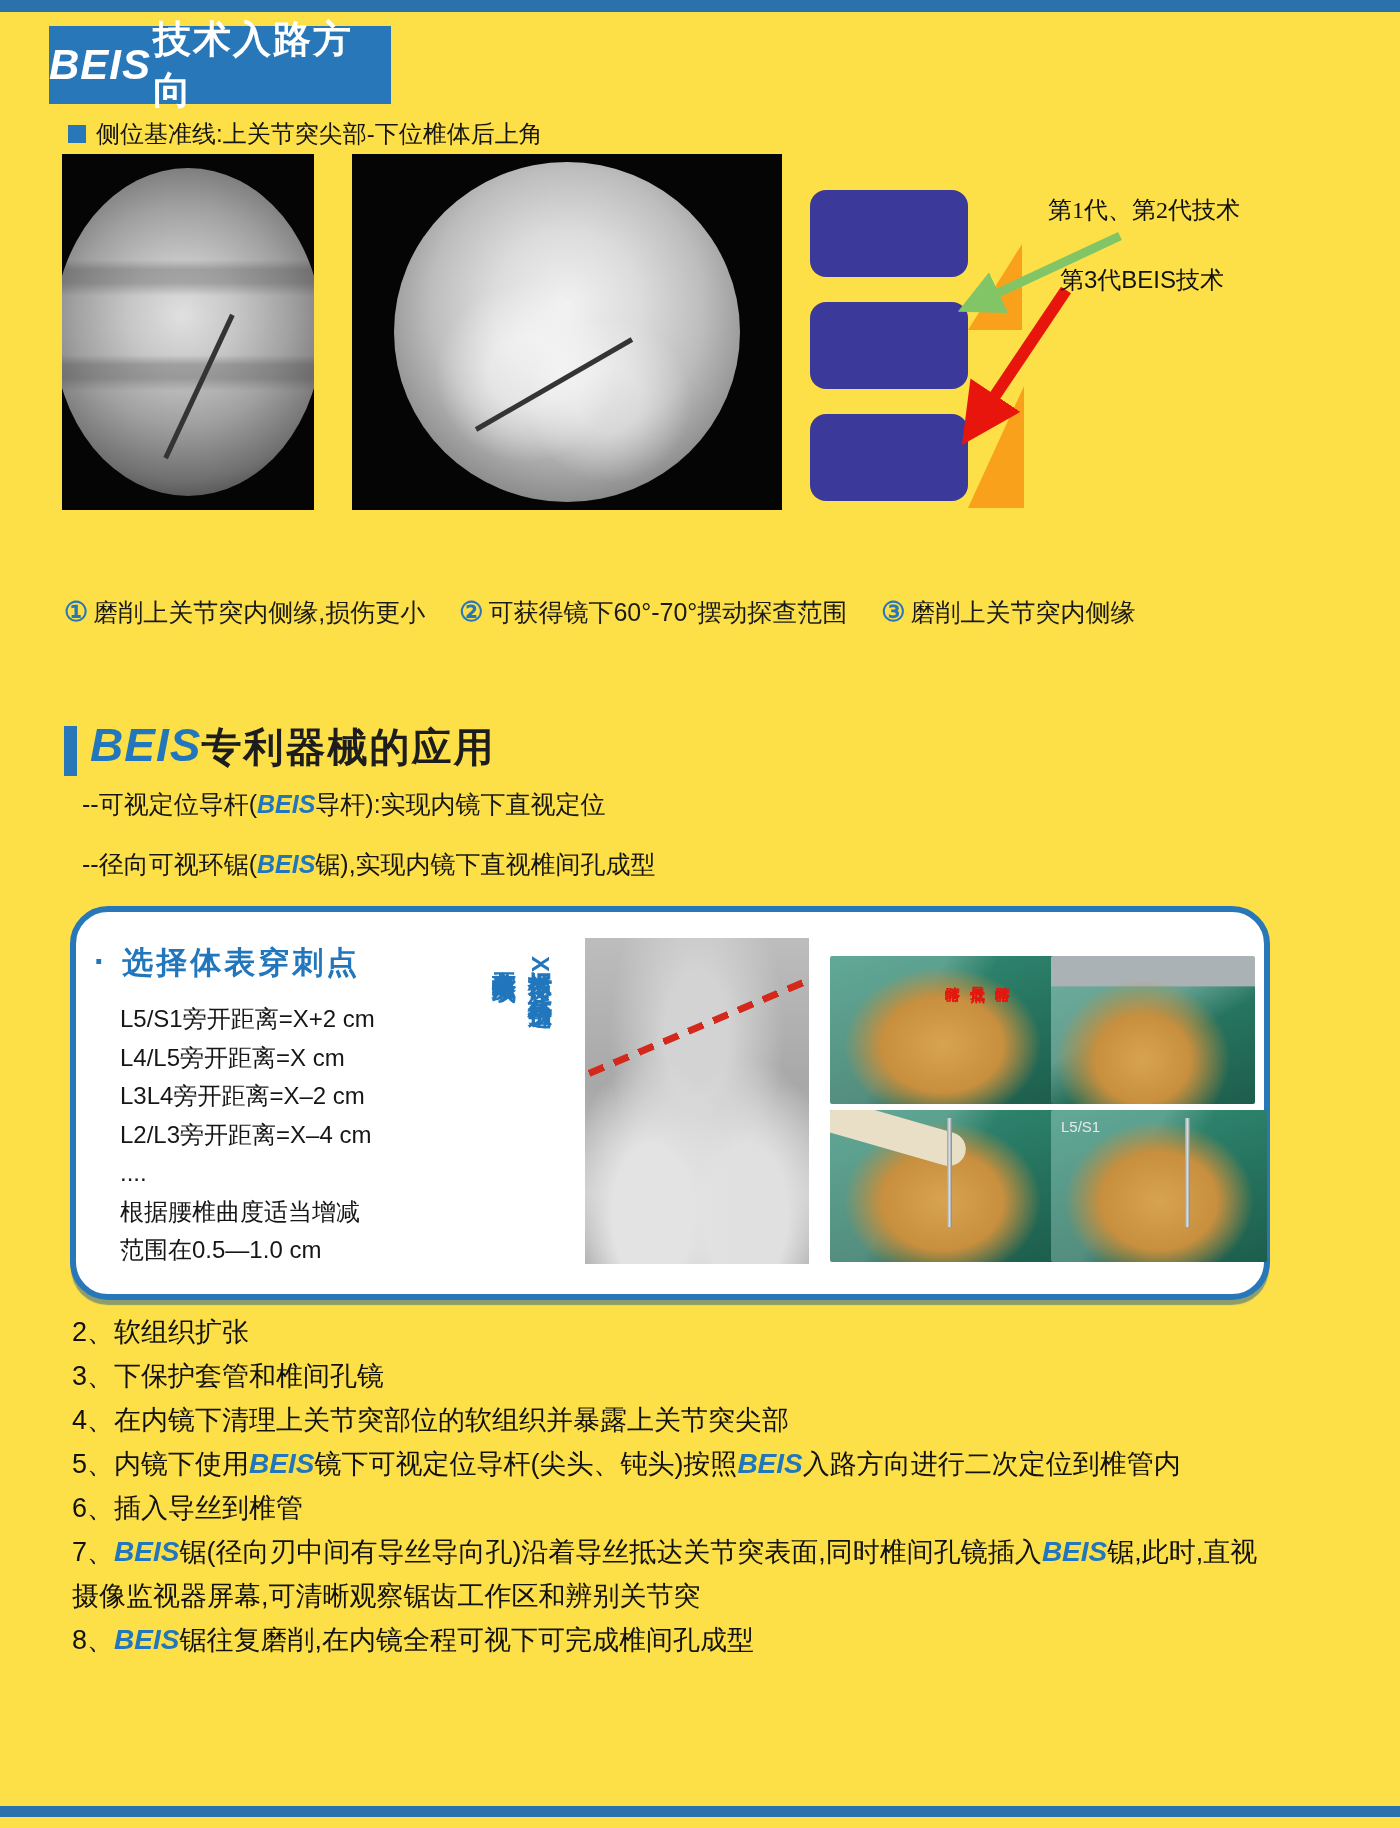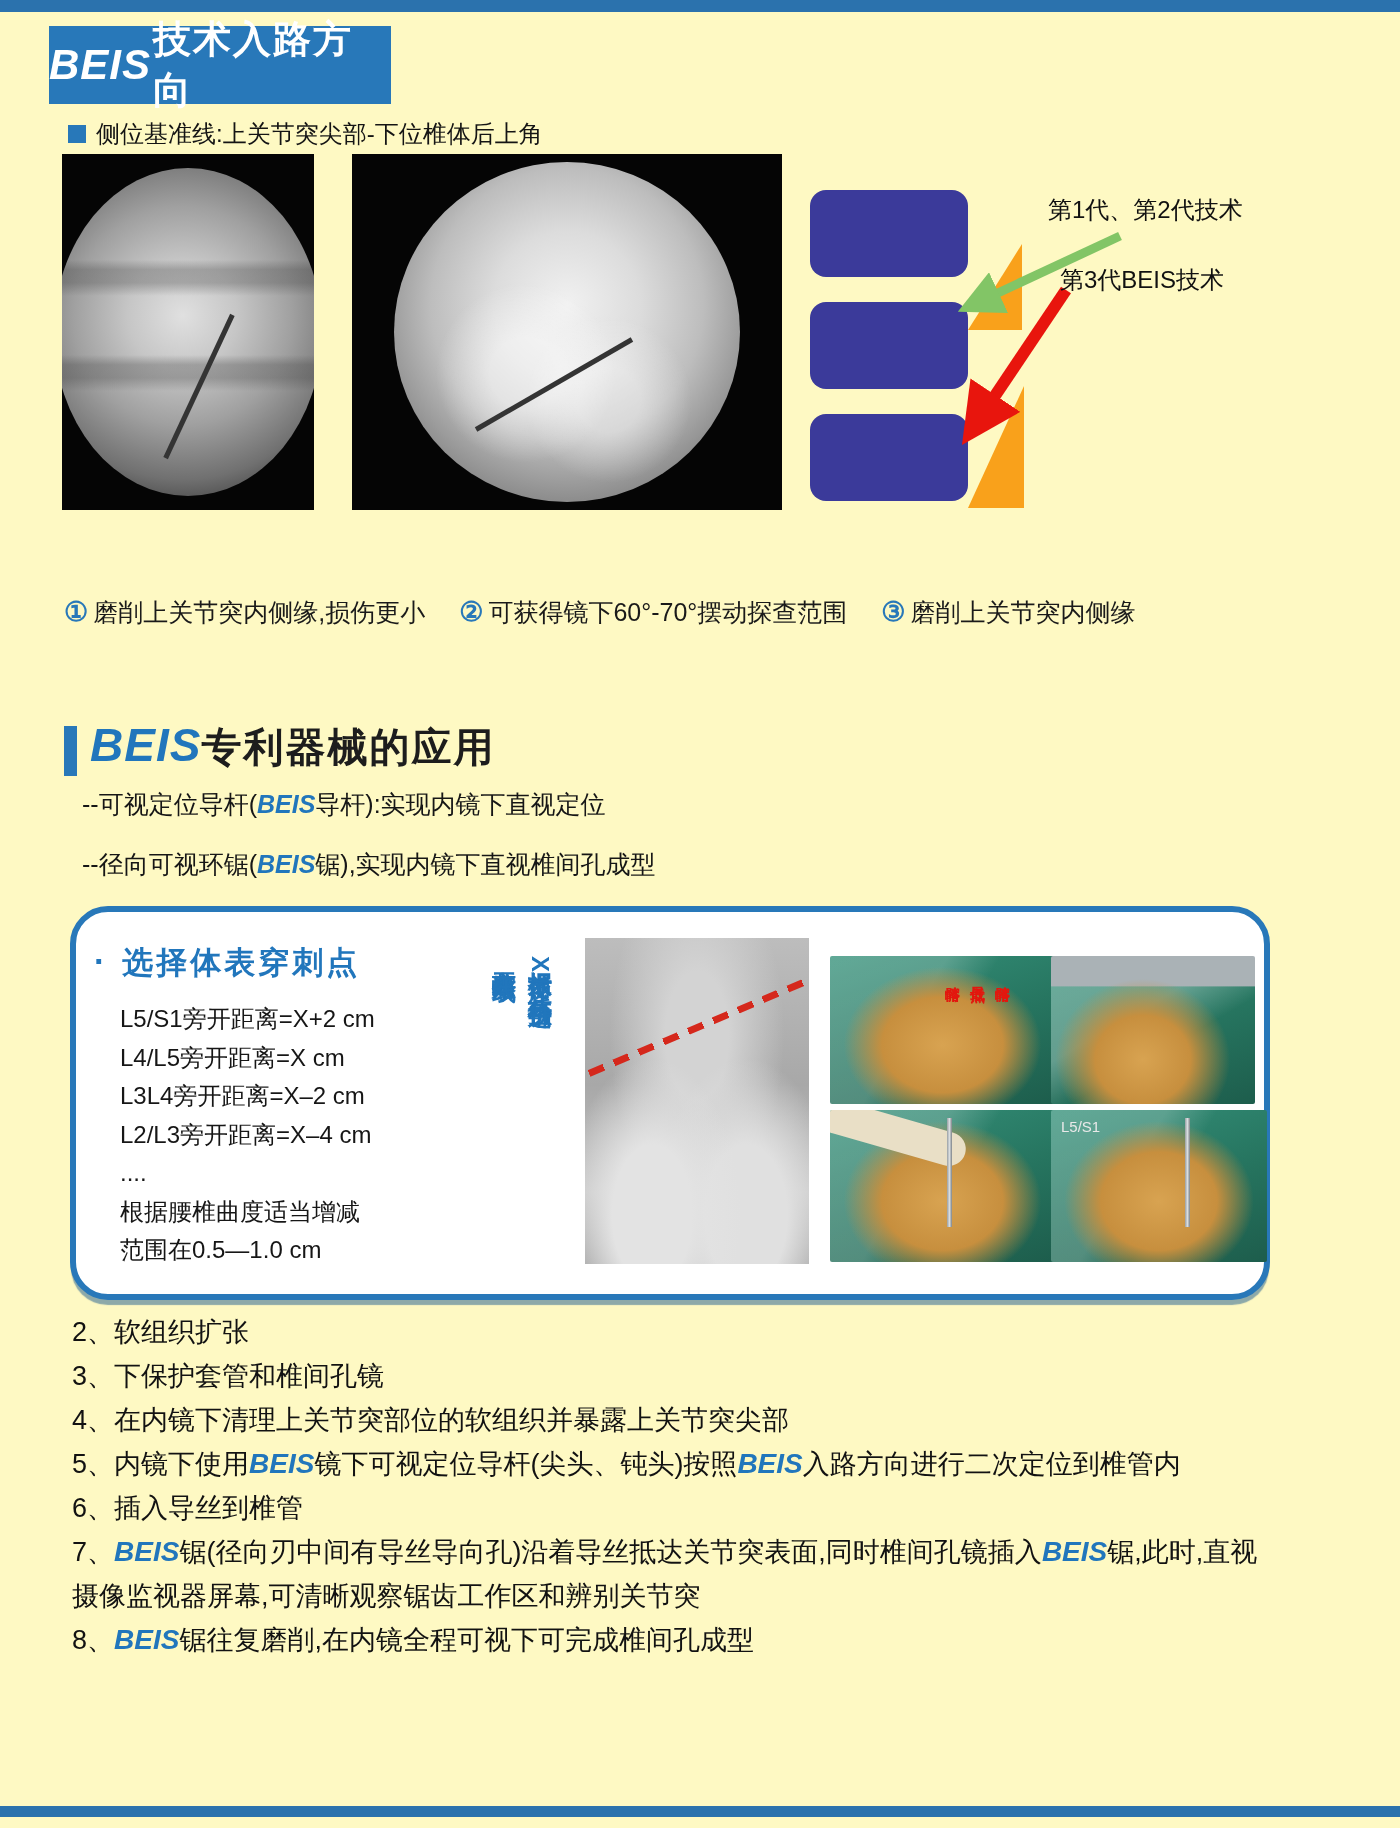"BEIS" .page { background: #fef9c3 -> #fde047 }
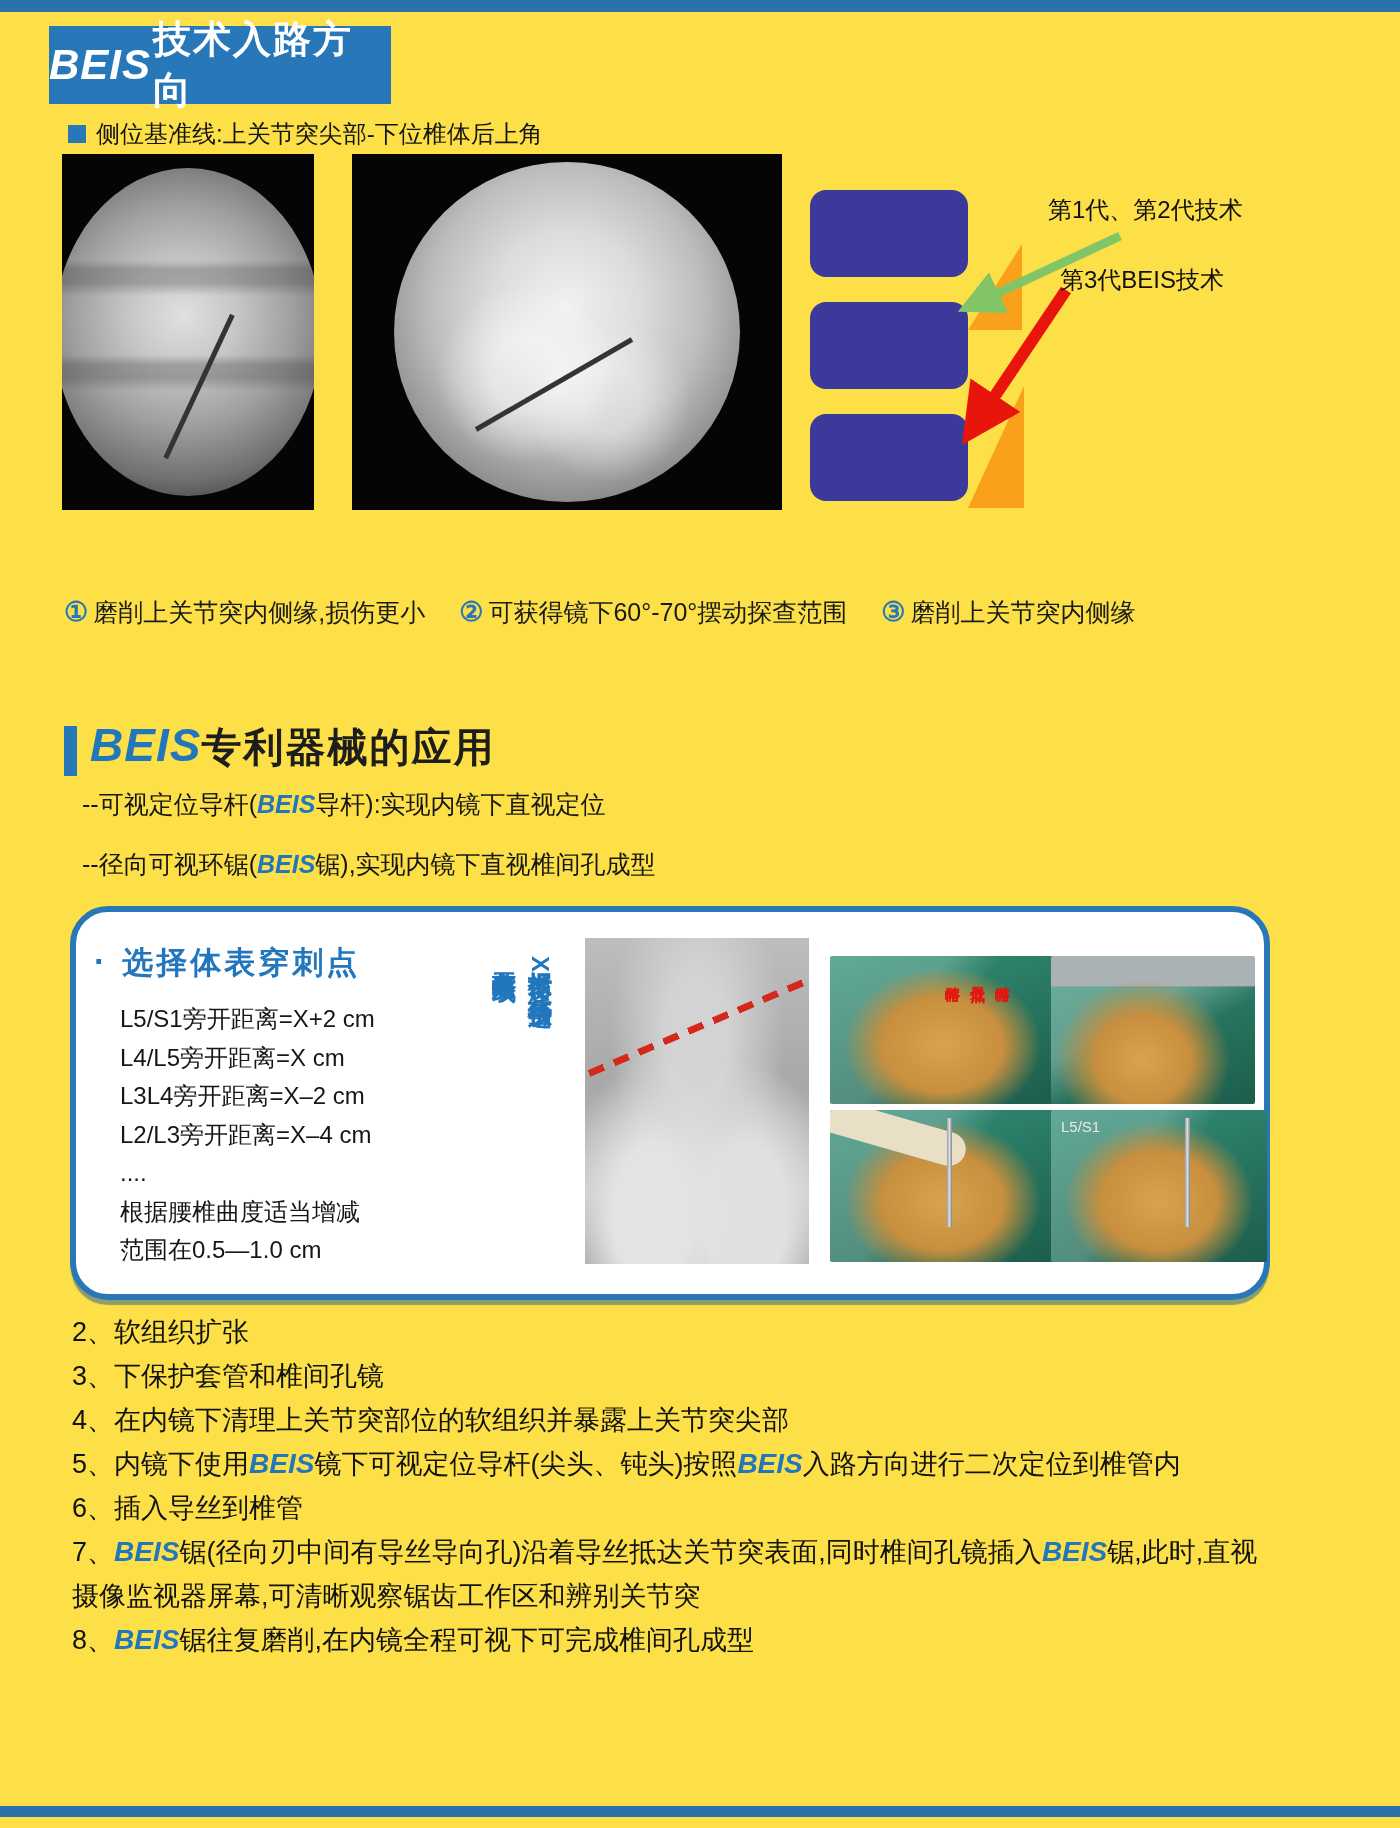"第1代、第2代技术" .lbl-gen12 { font-family: none -> Liberation Serif, serif }
